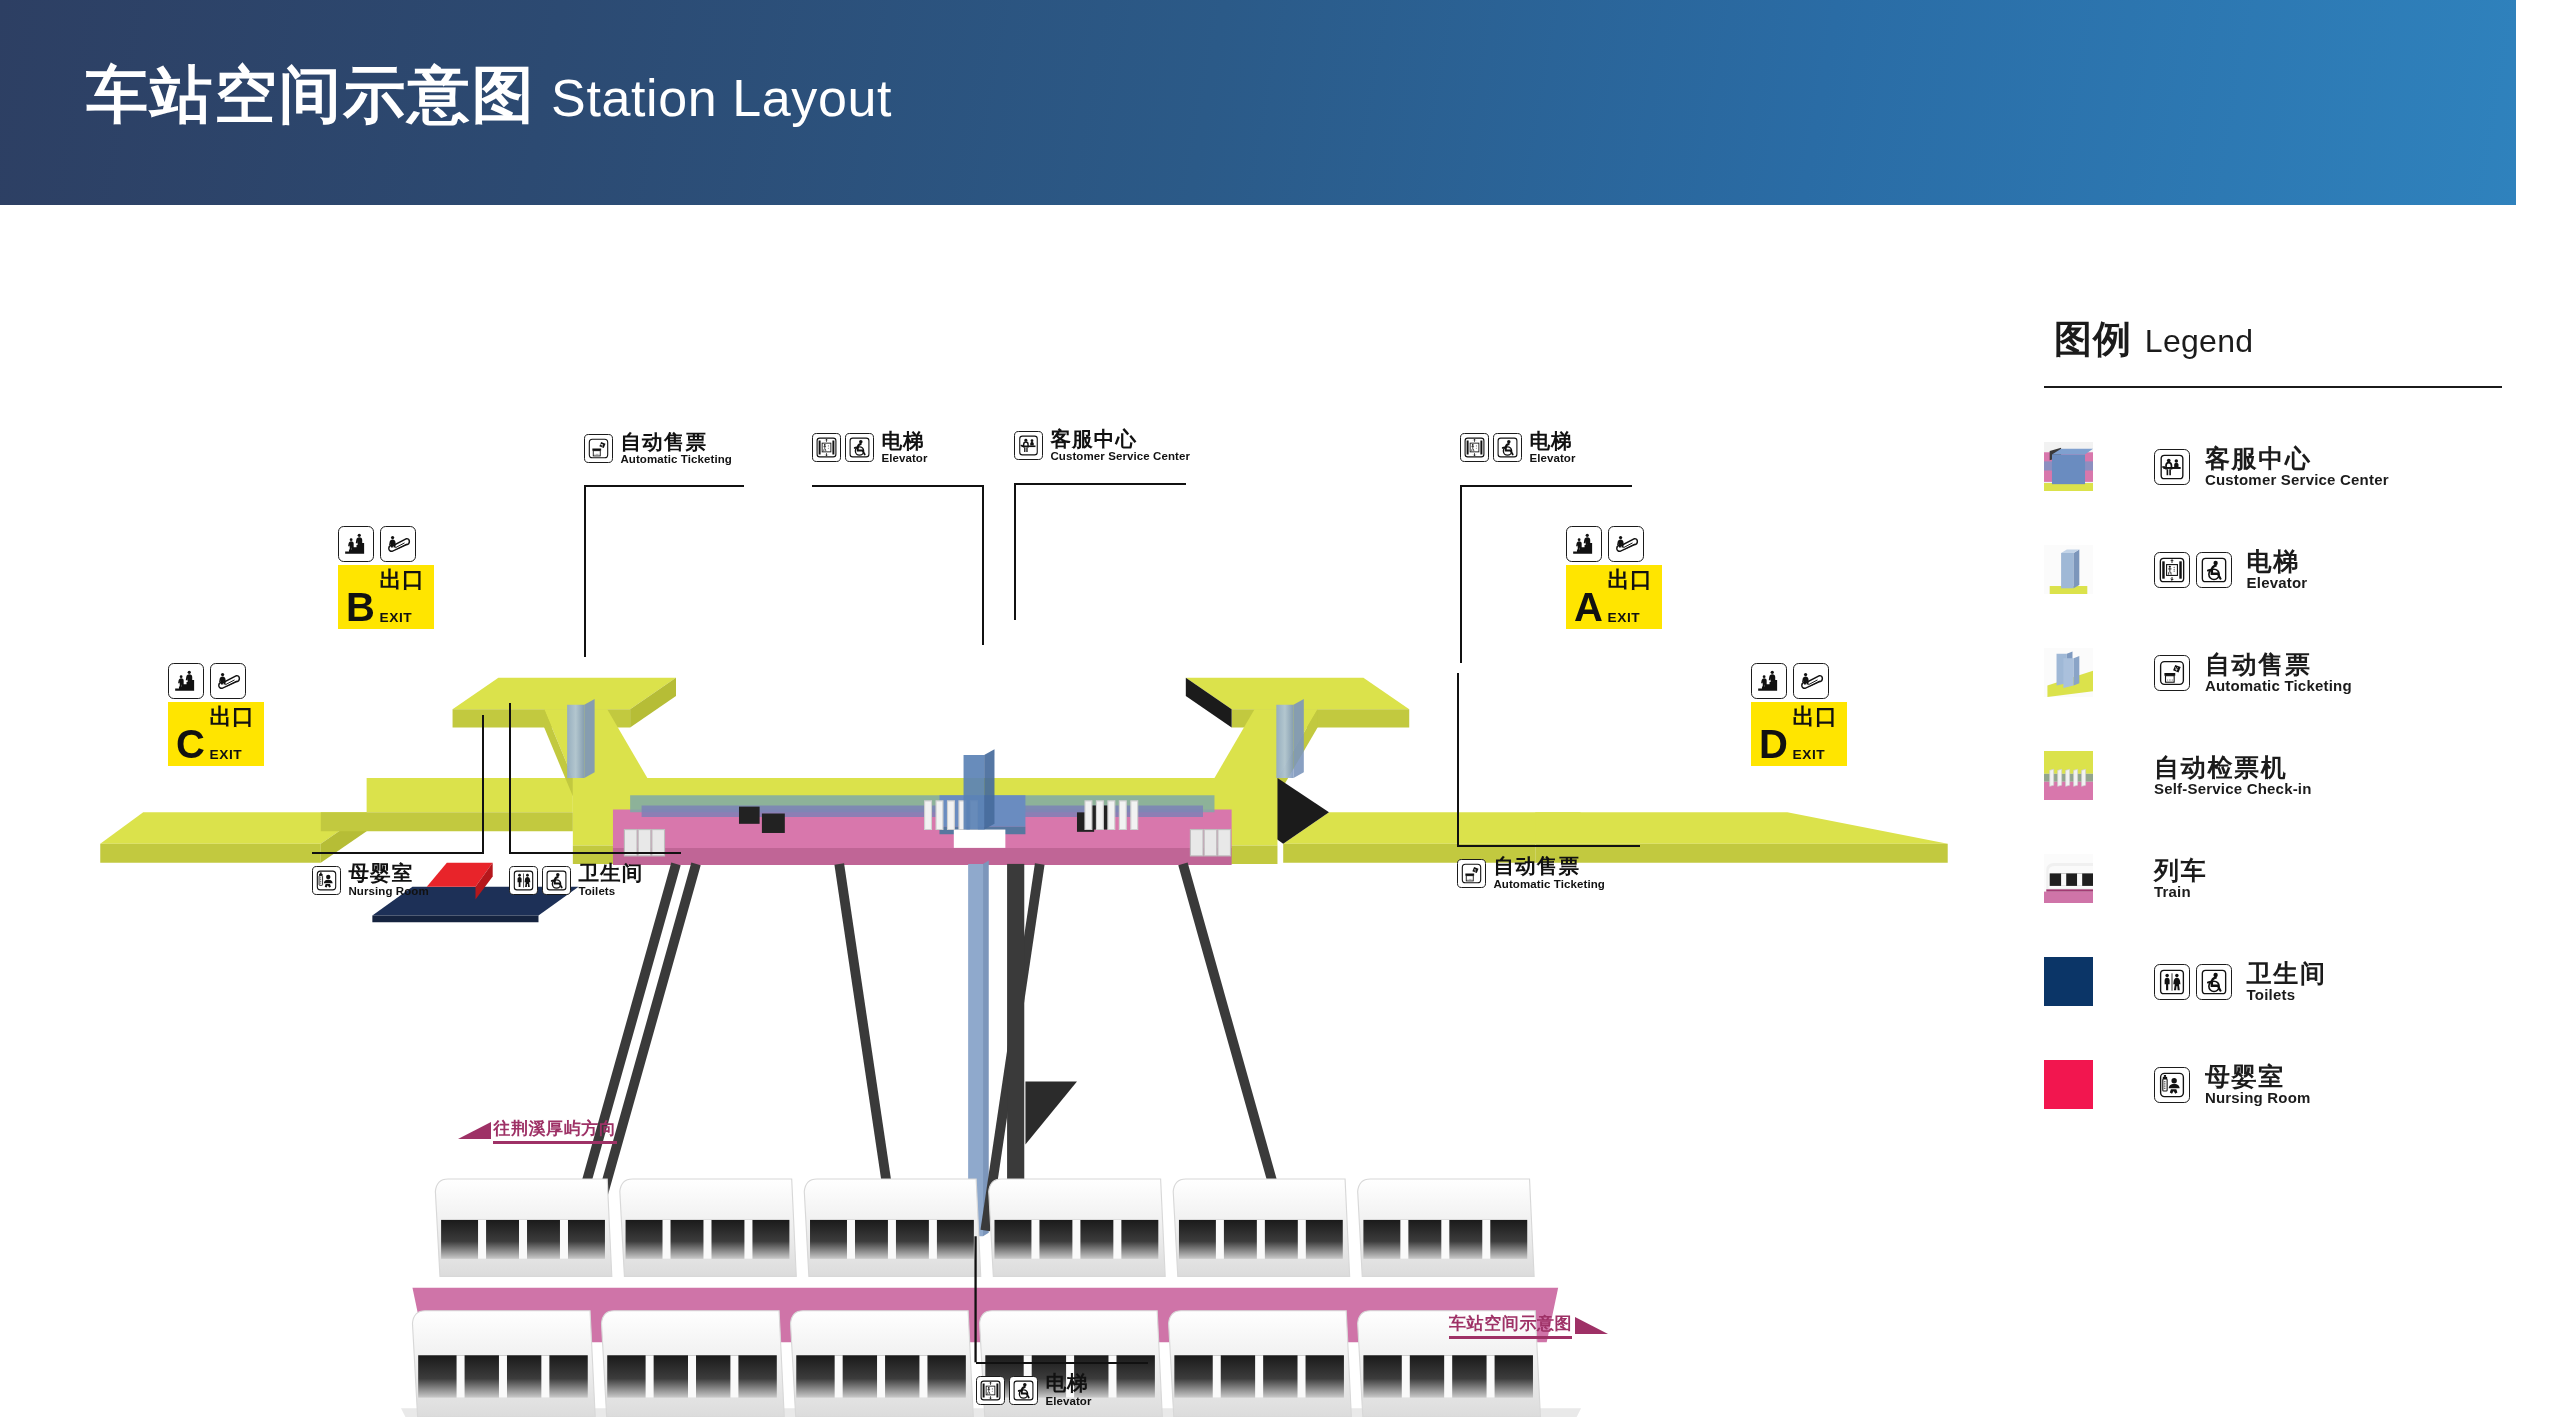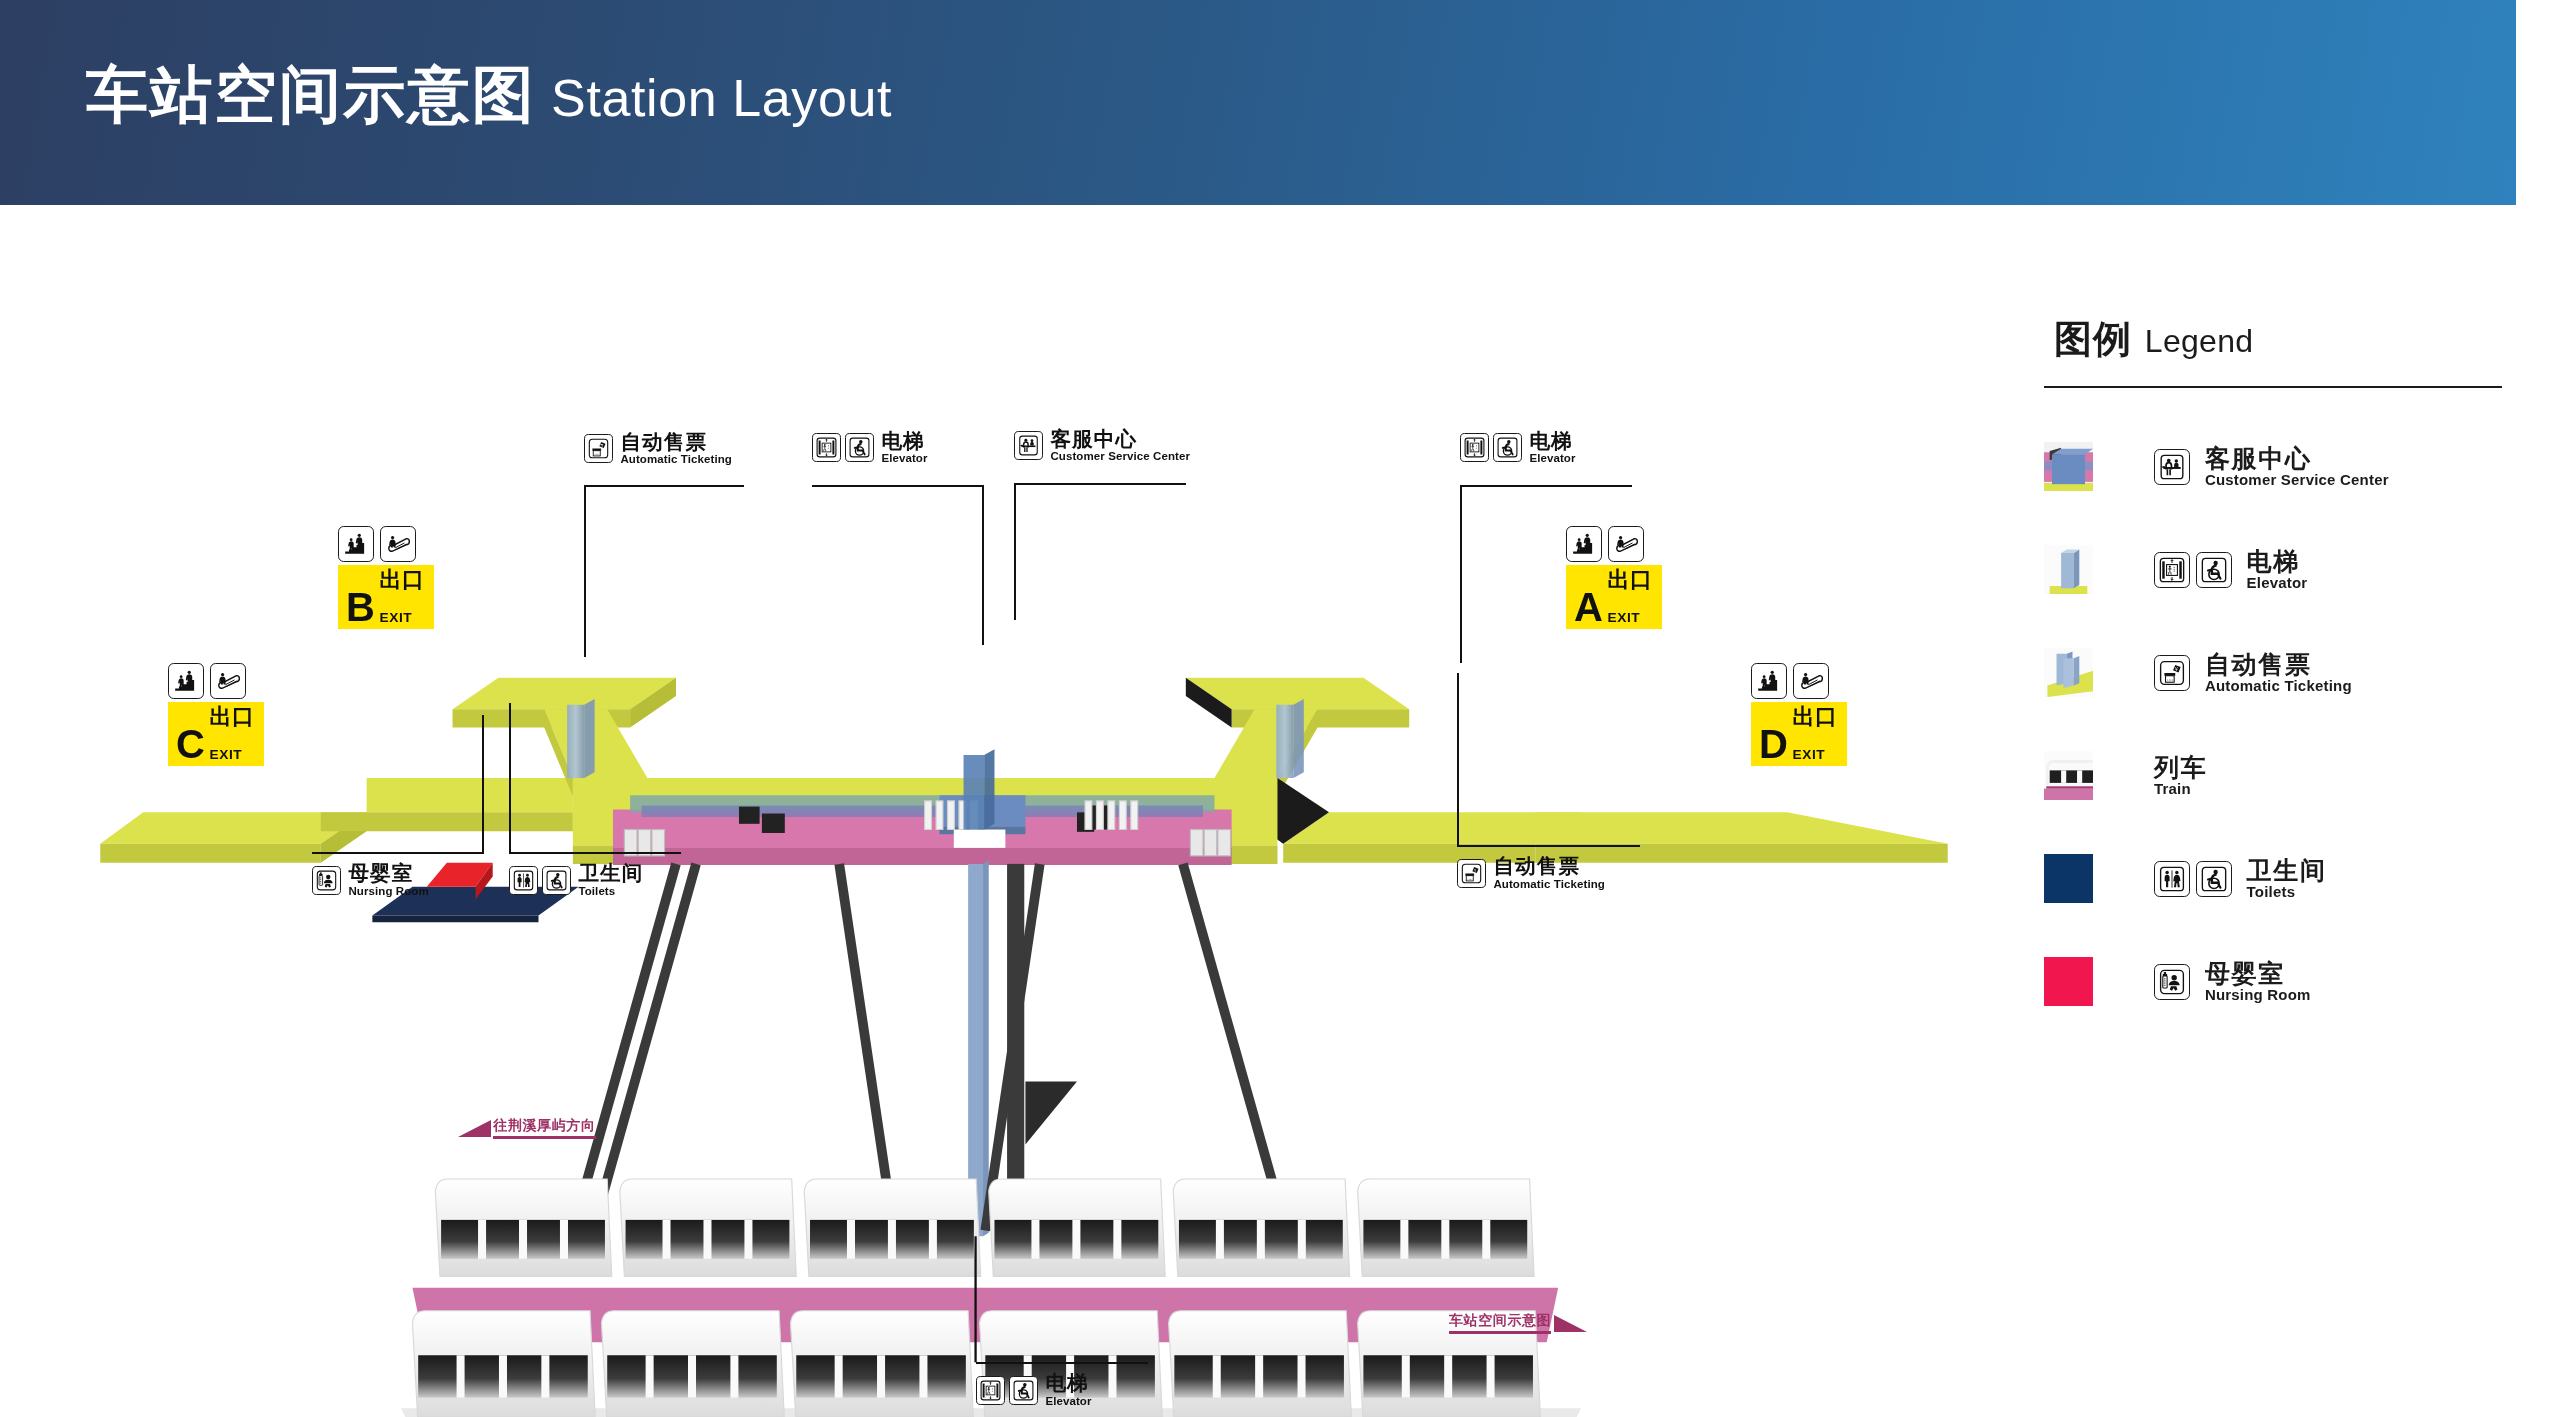"自动检票机" div.legend-row { html: none -> <div> <span> <svg> <rect></rect> <rect></rect> <rect></rect> <g> <polygon></polygon> <polygon></polygon> <polygon></polygon> <polygon></polygon> <polygon></polygon> </g> </svg> </span> <span> <span>自动检票机</span> <span>Self-Service Check-in</span> </span> </div> }
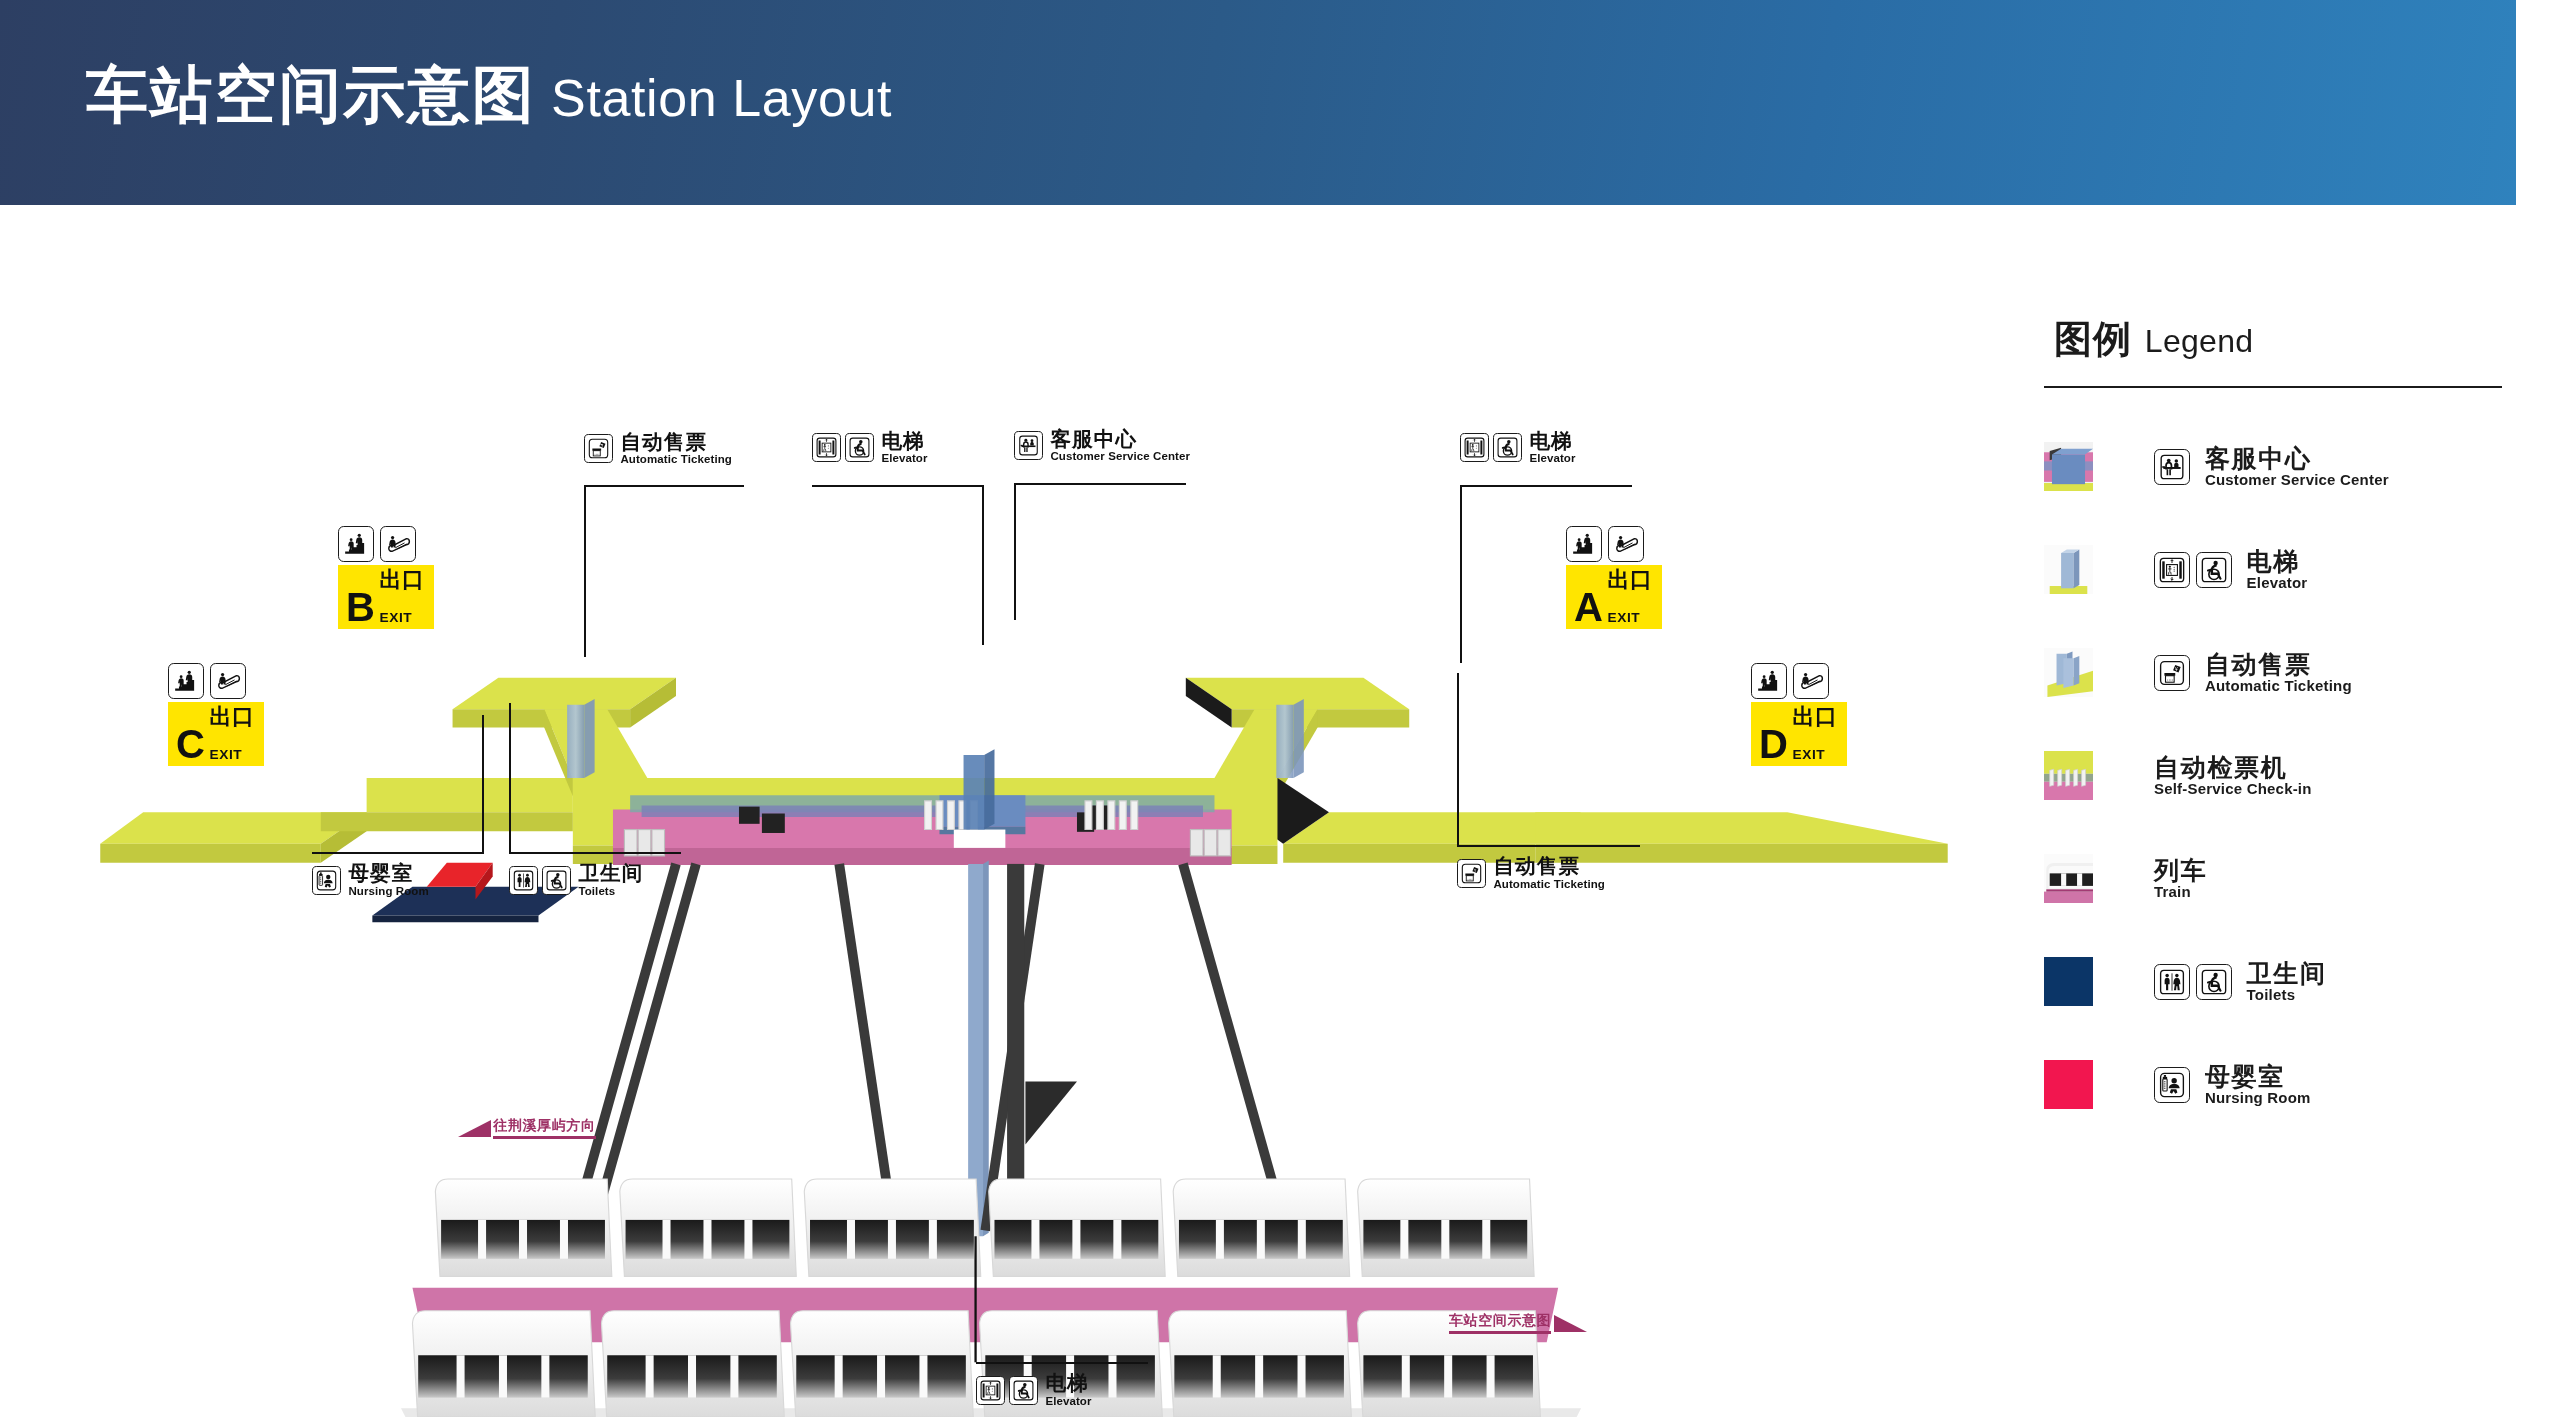"往荆溪厚屿方向" .dir .label { font-size: 14px -> 17px }
